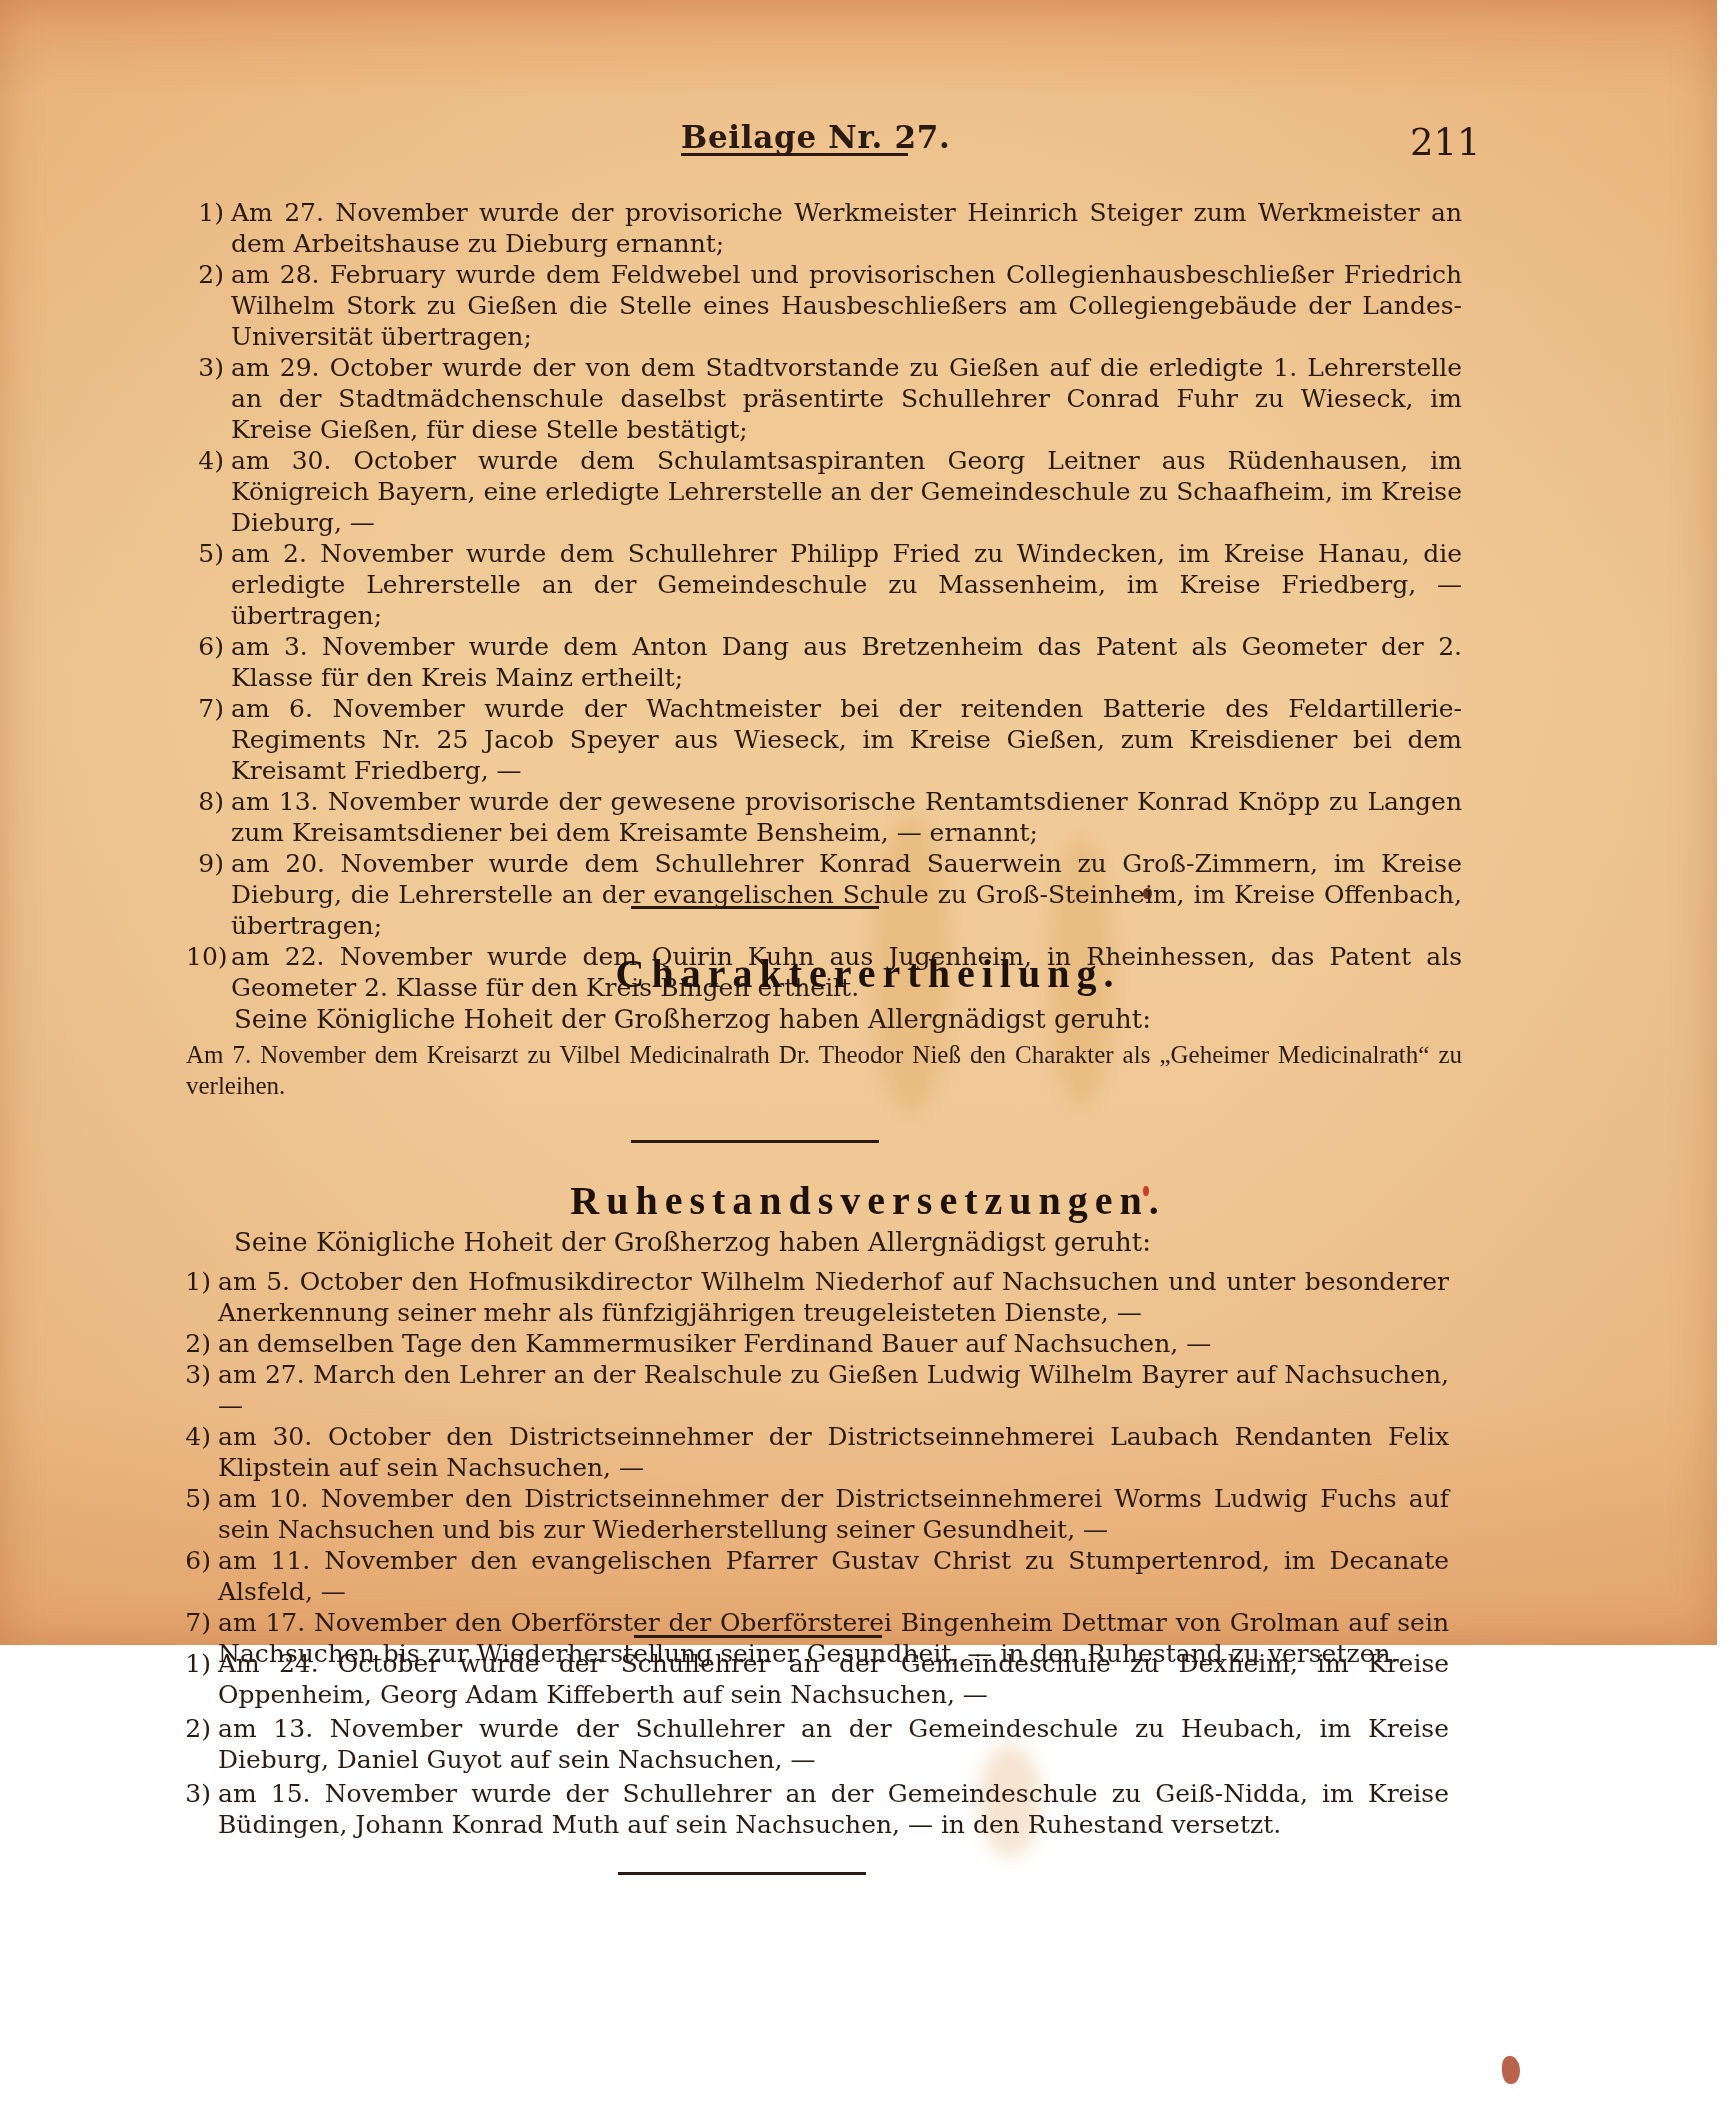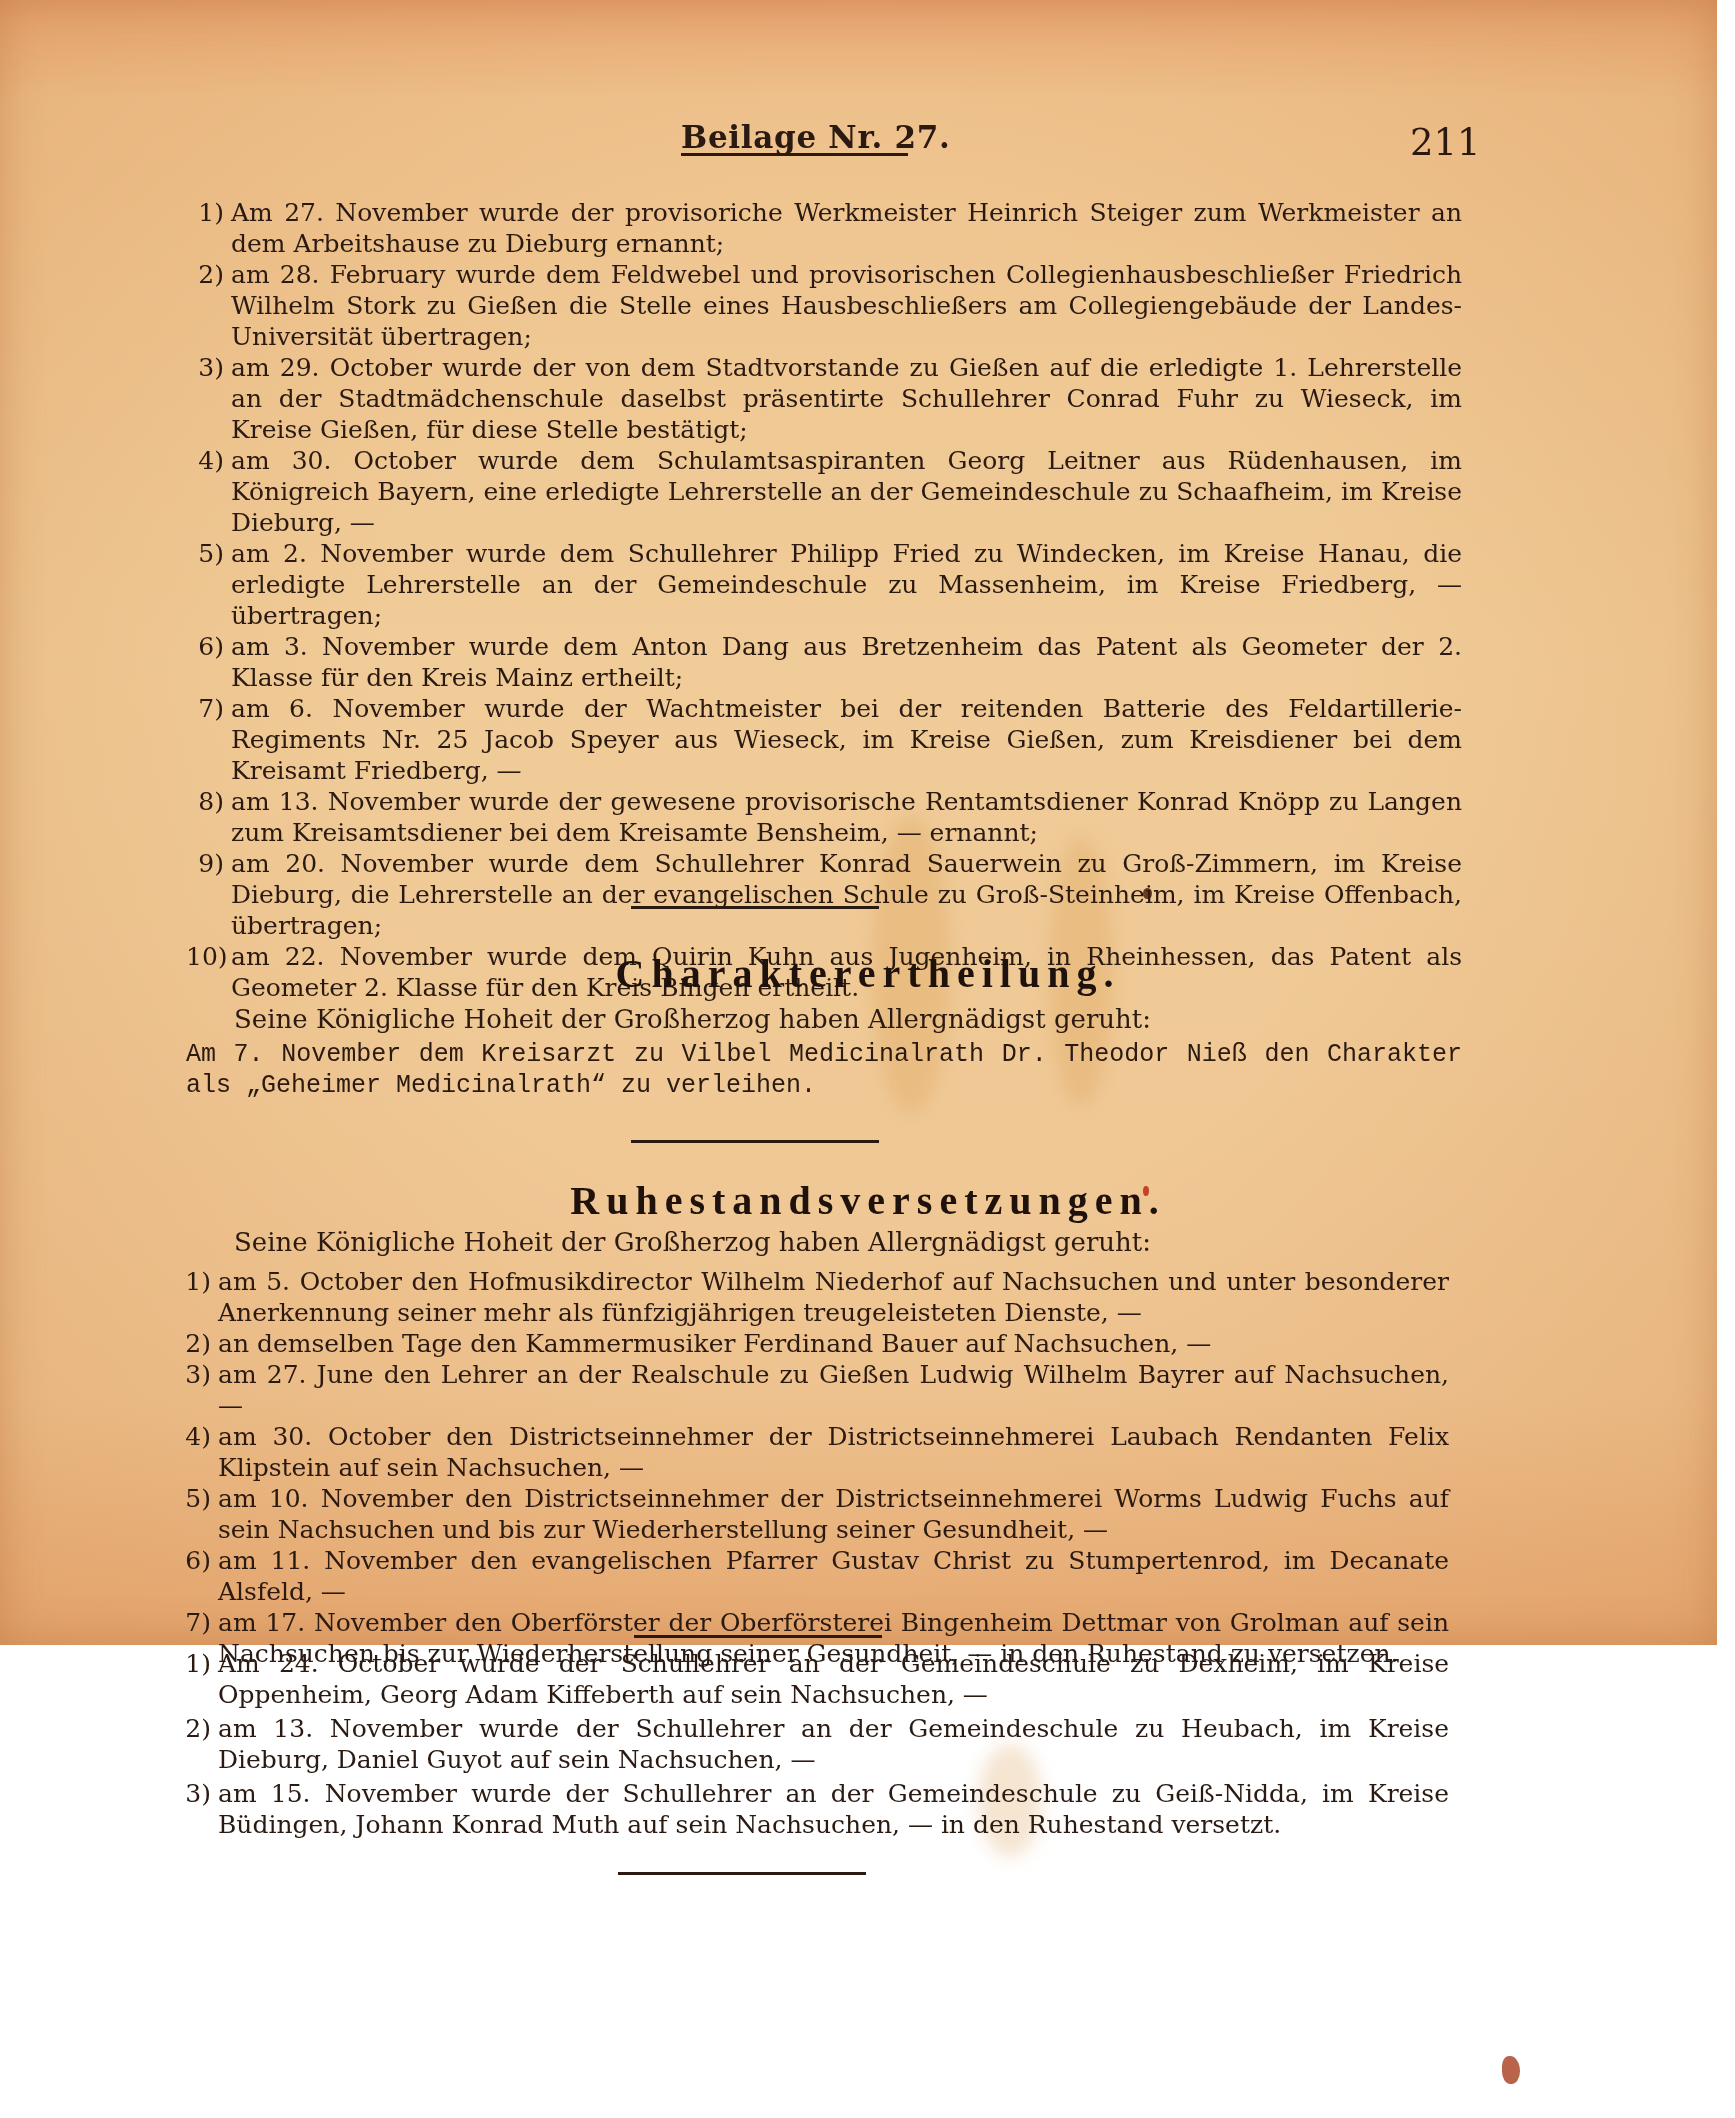"Am 7. November dem Kreisarzt" .para { font-family: Liberation Mono, monospace -> Liberation Serif, serif }
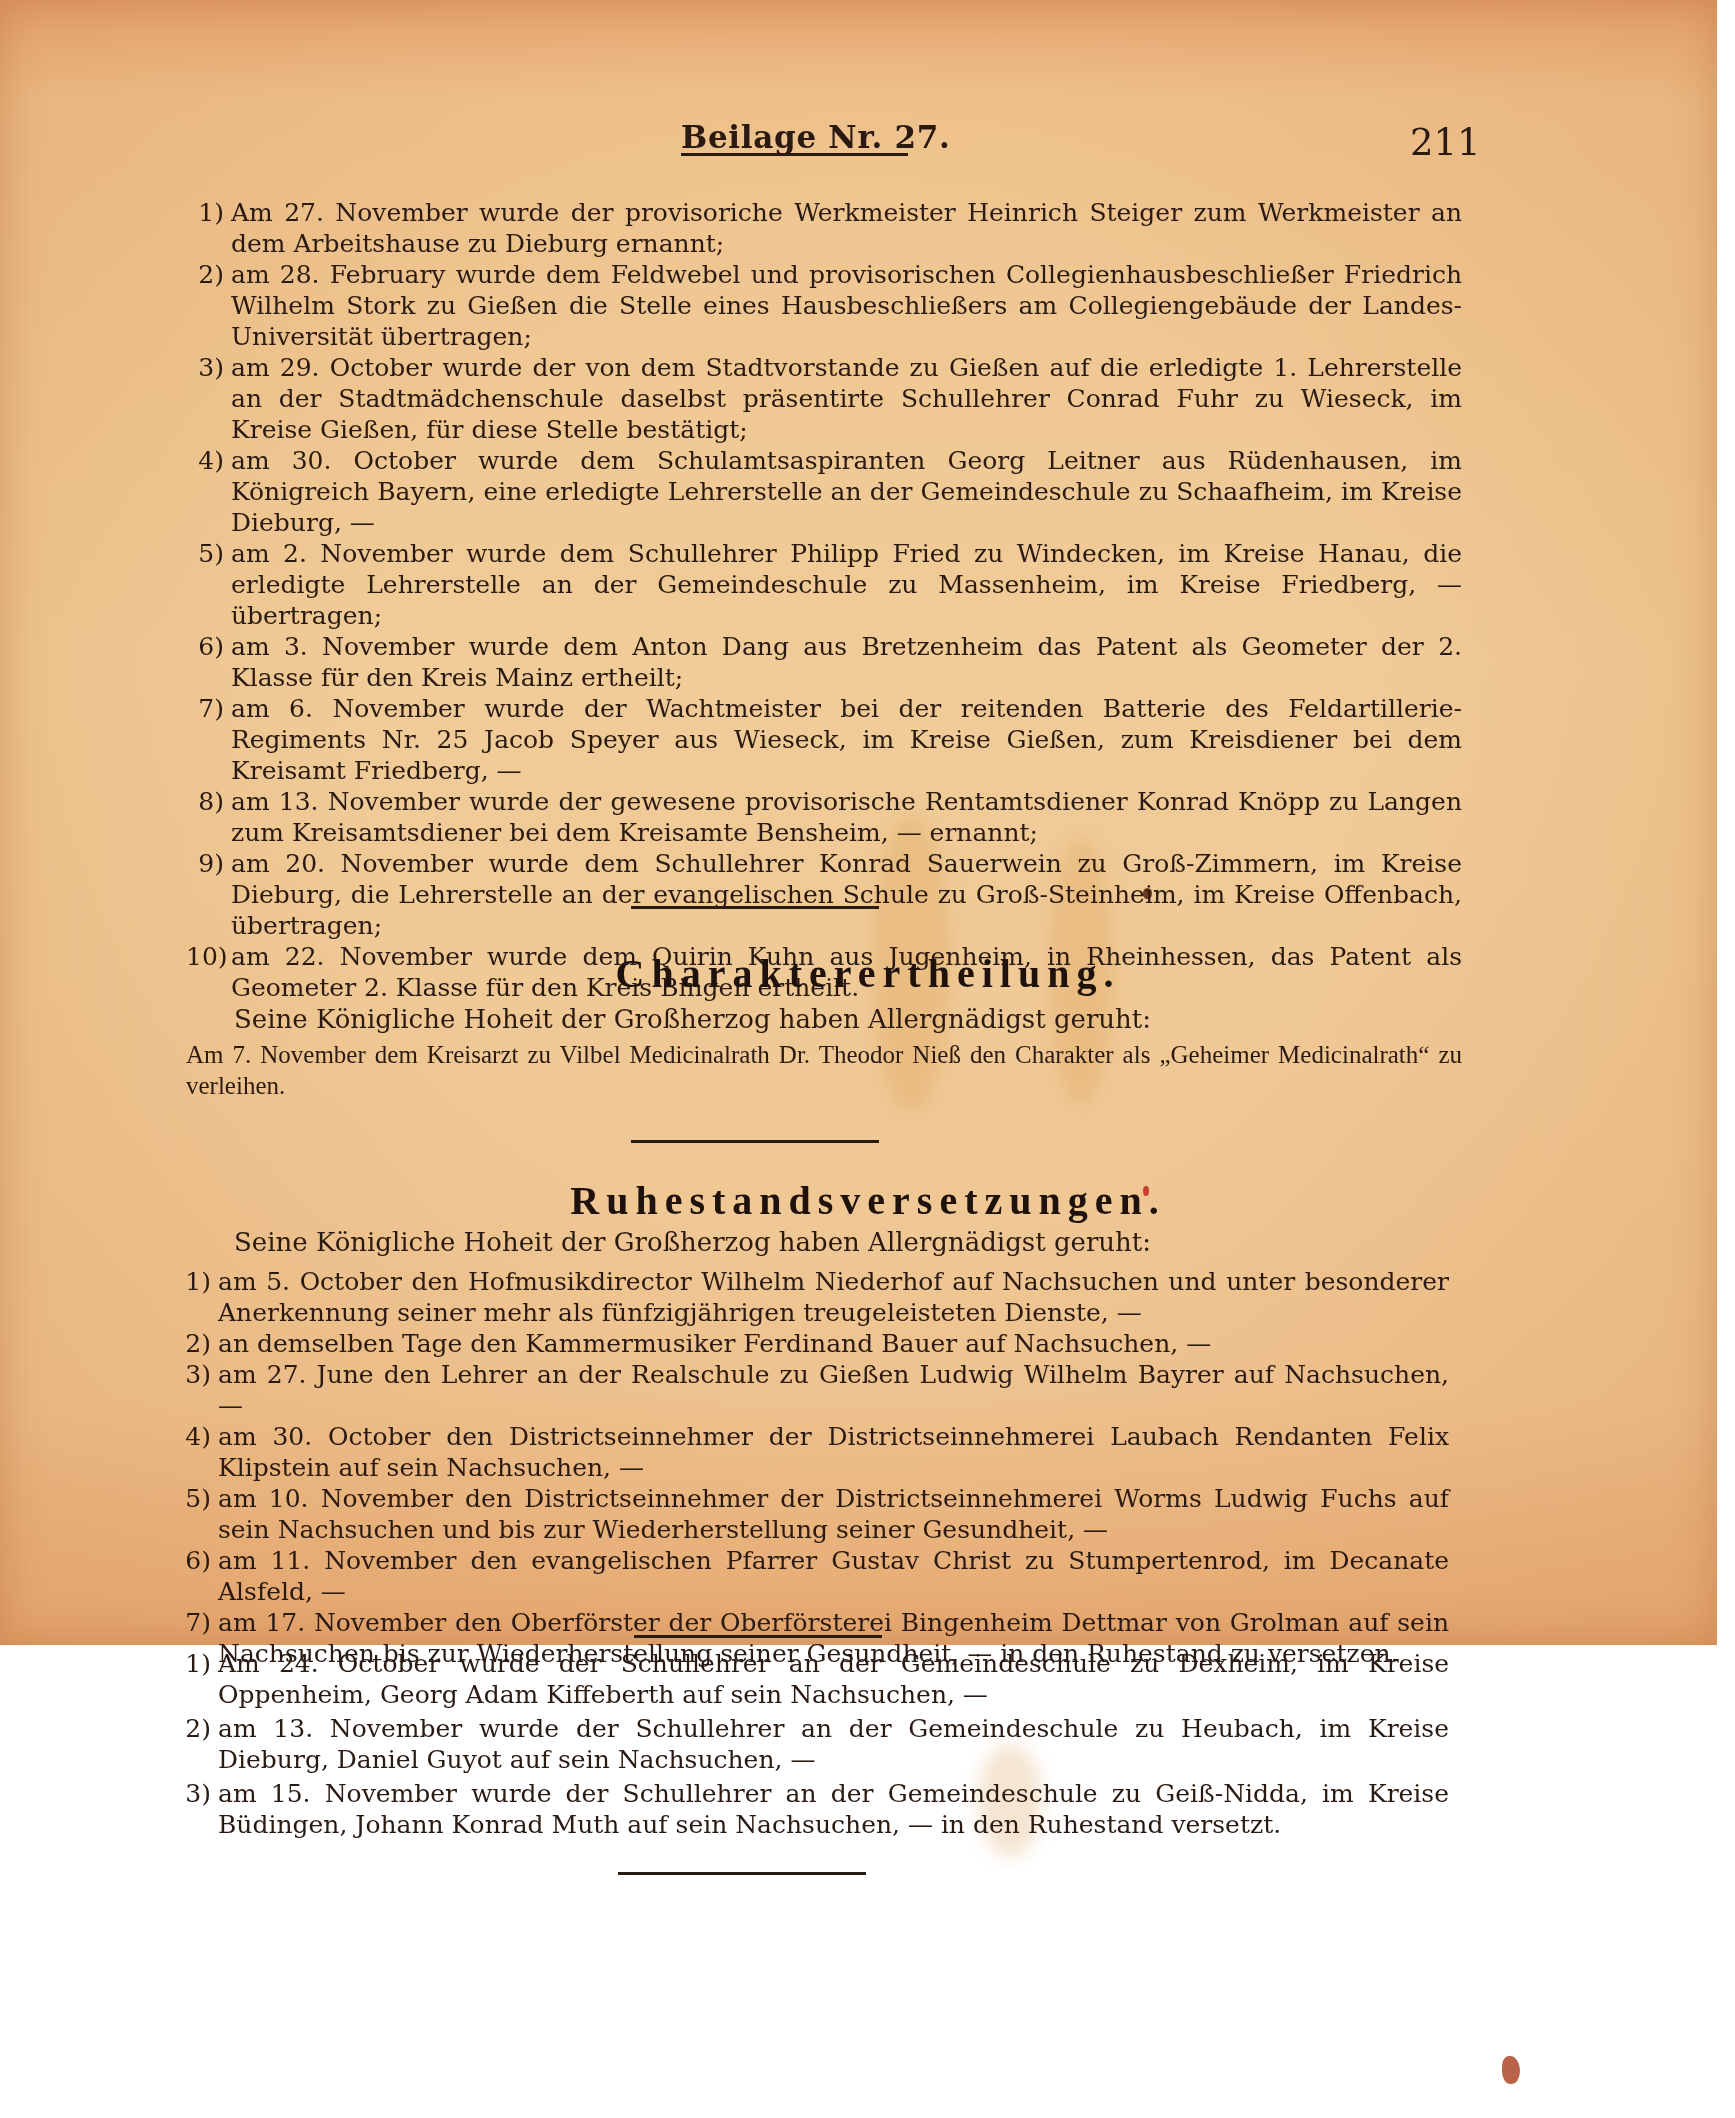"am 27. June den Lehrer" span.body { text: June -> March }
